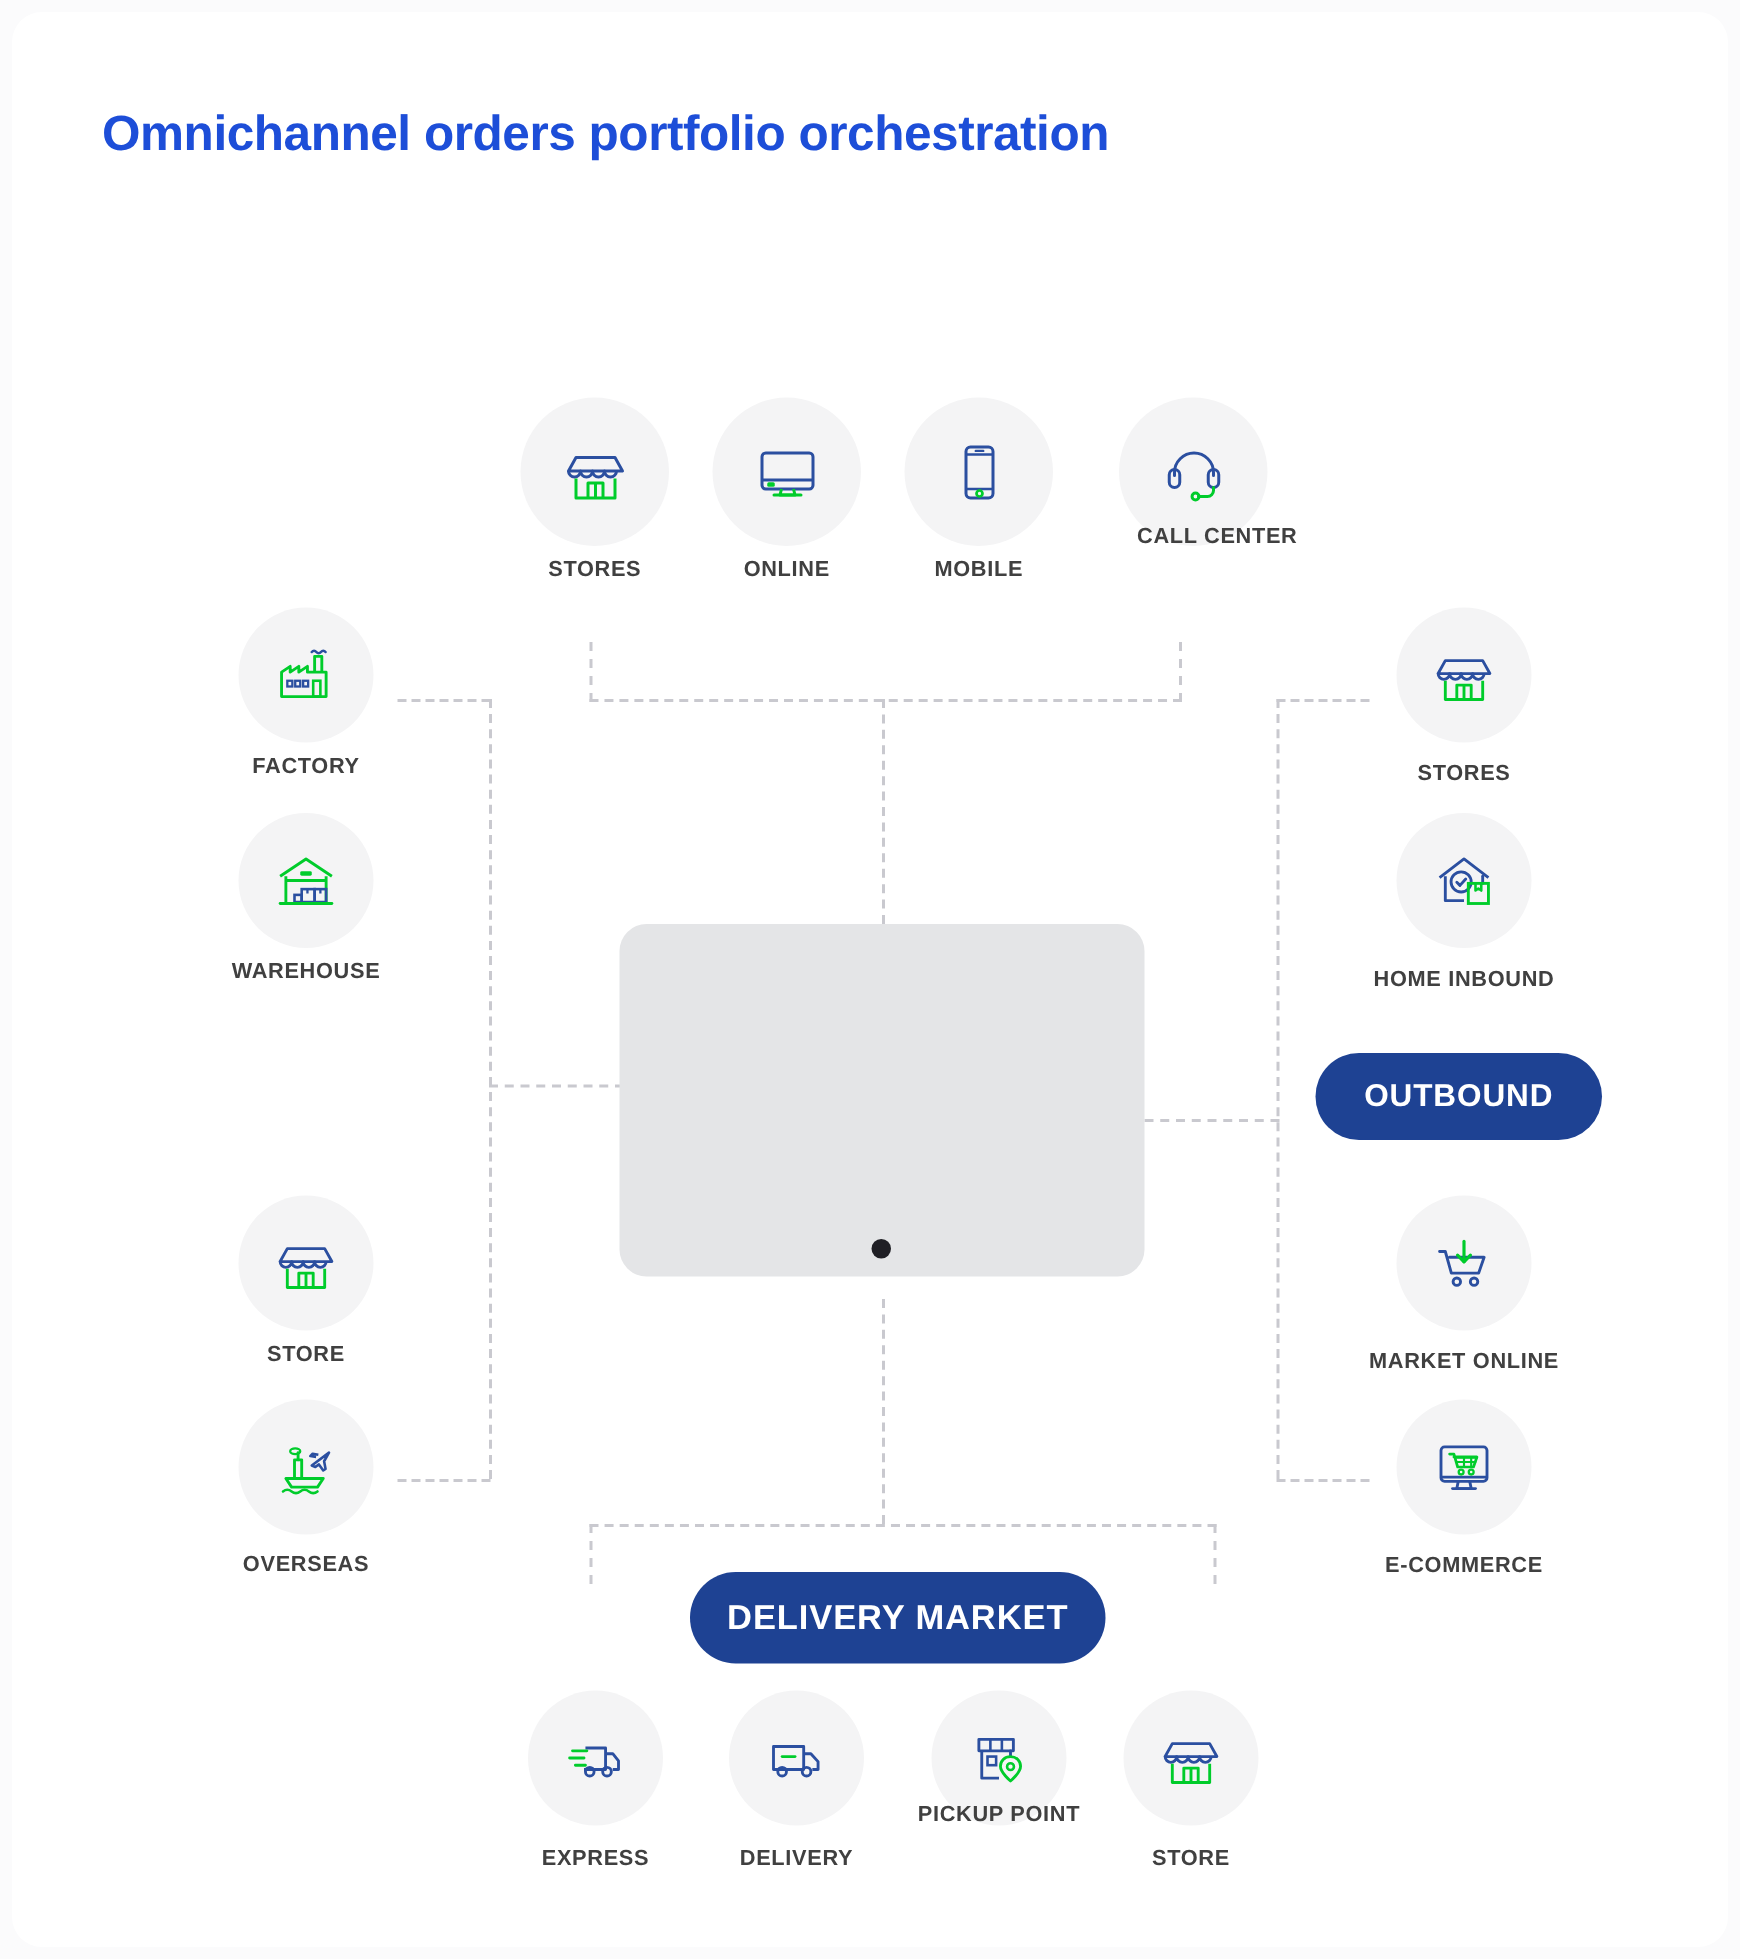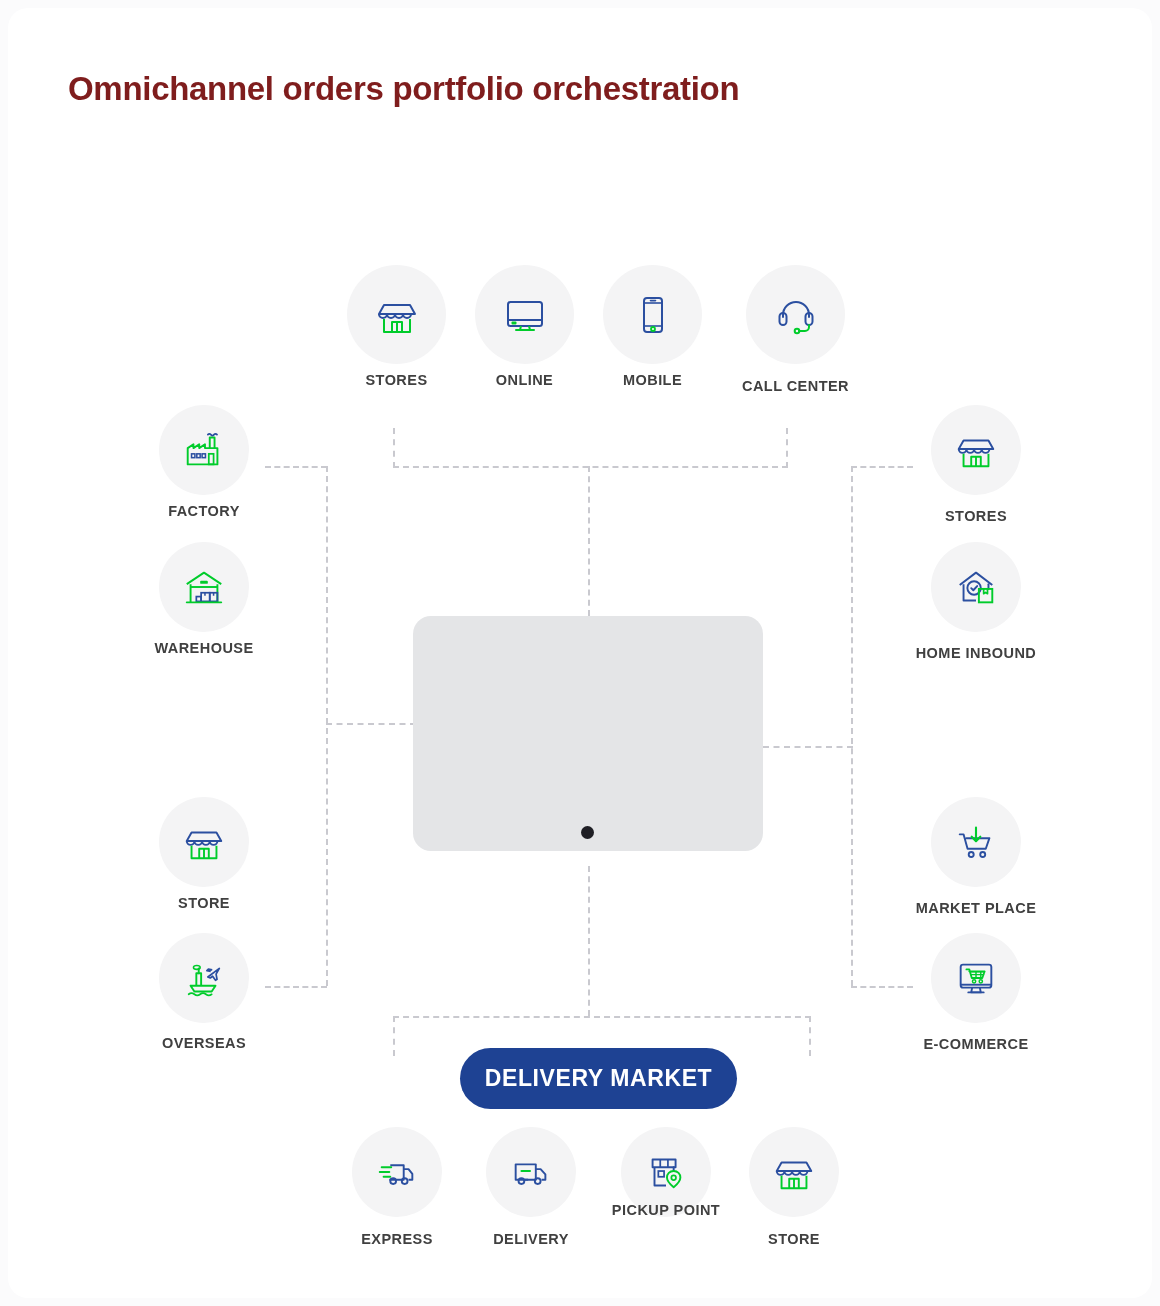"Omnichannel orders portfolio" #title { color: #7f1d1d -> #1d4ed8 }
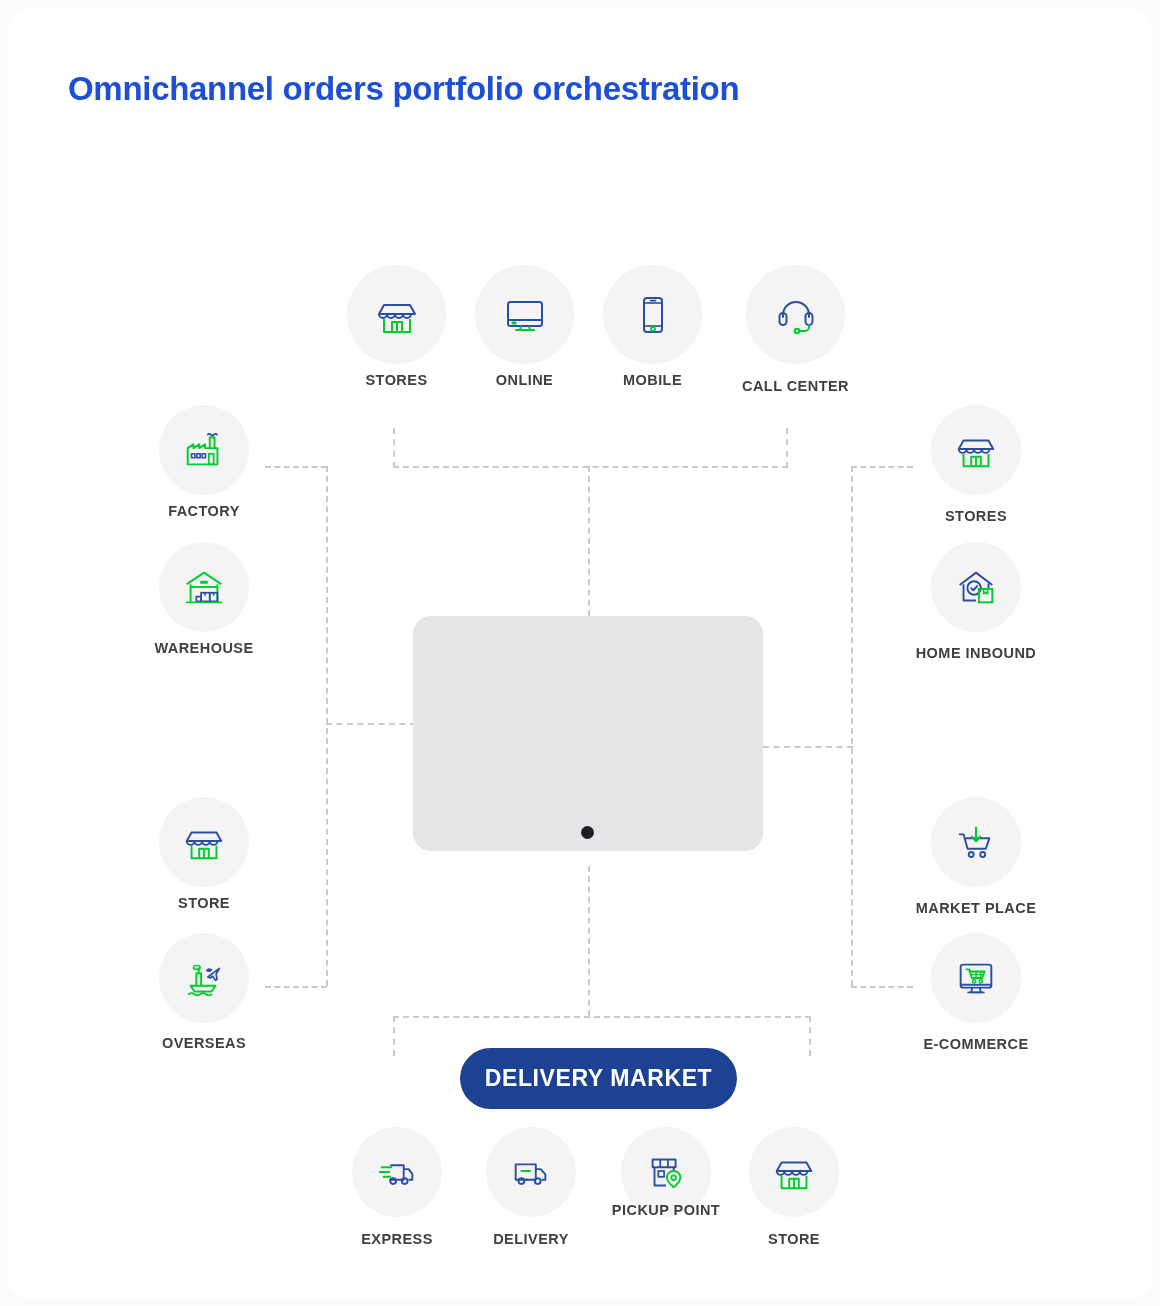"CALL CENTER" div.cap { text-align: none -> right; top: 369px -> 341px }
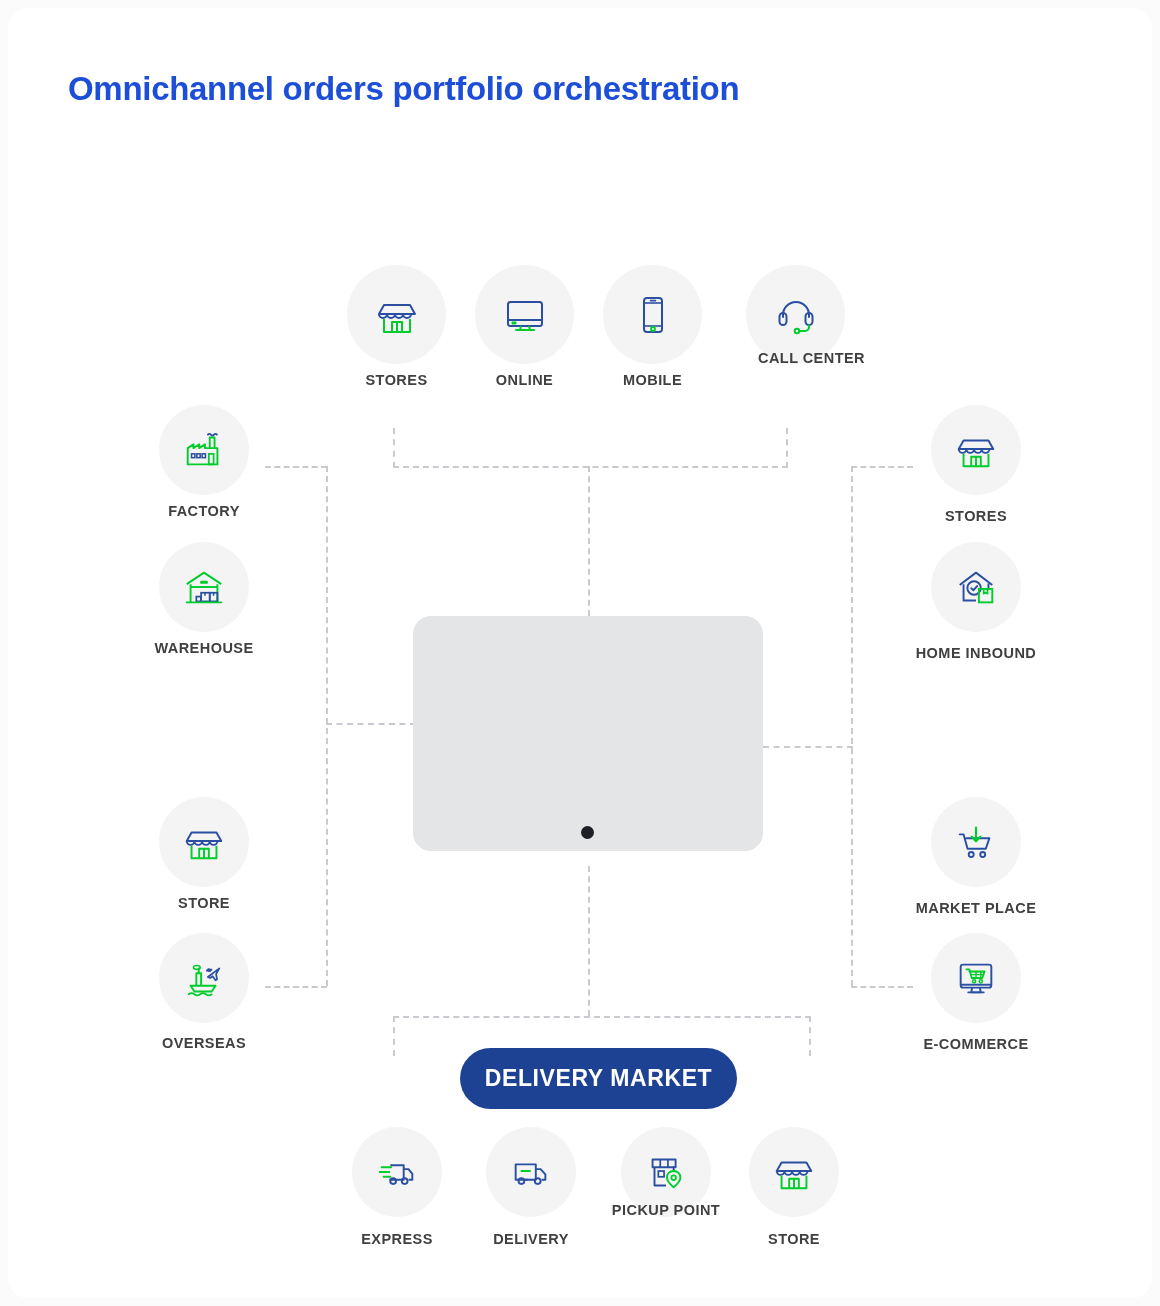"OUTBOUND" div.abs { html: none -> <div>OUTBOUND</div> }
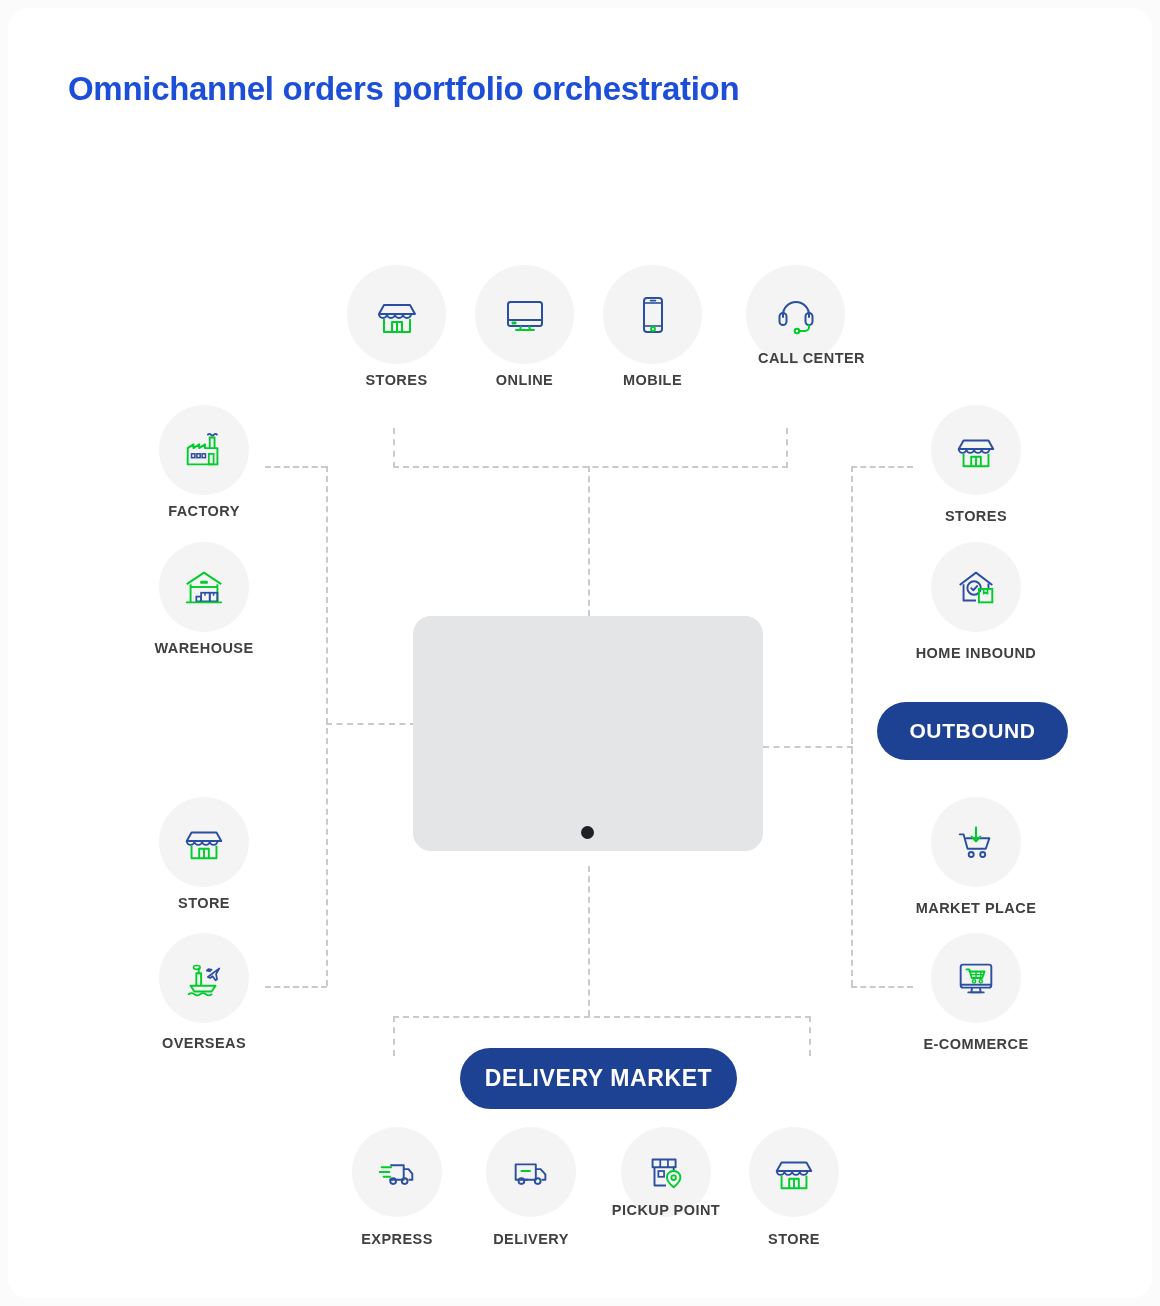"MARKET PLACE" div.cap { text: PLACE -> ONLINE }
